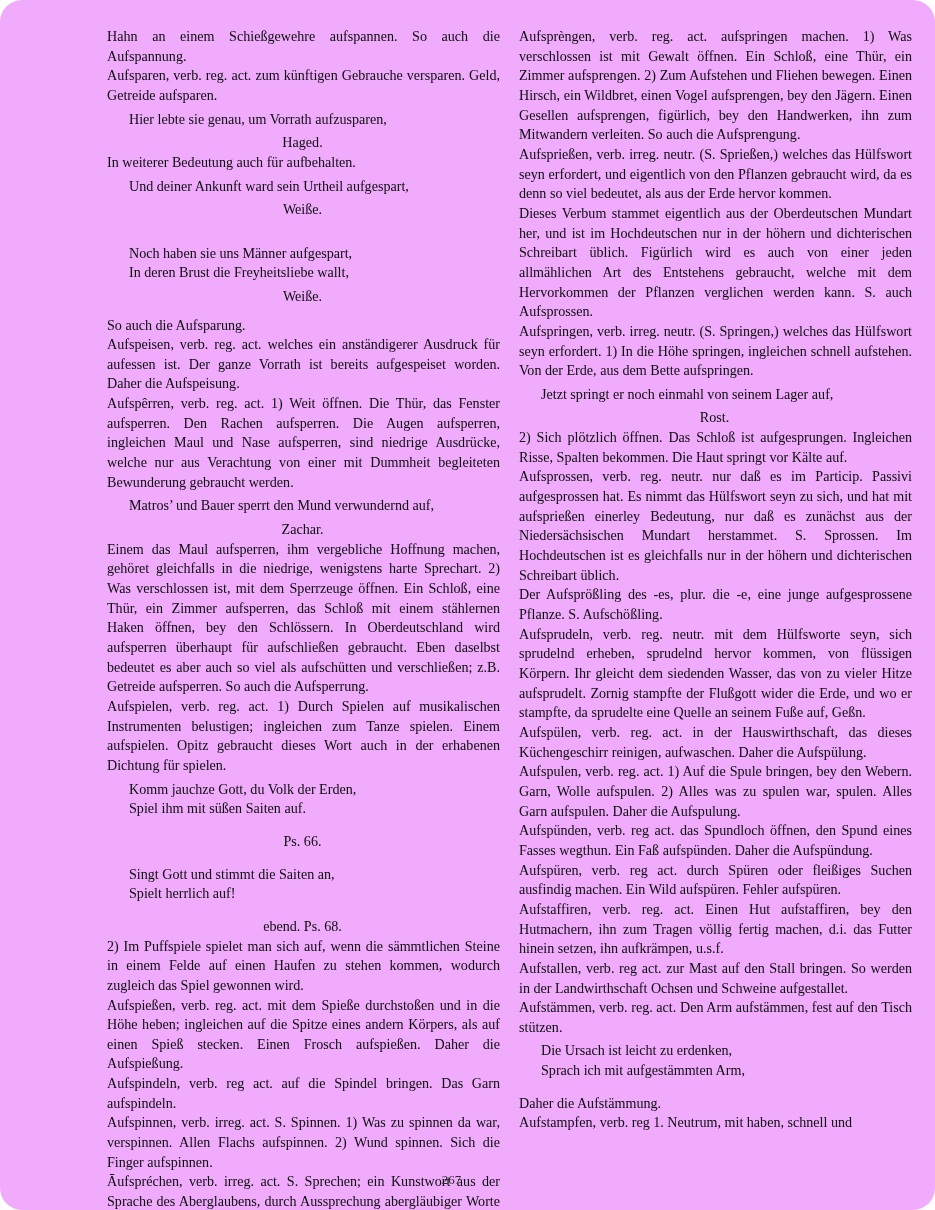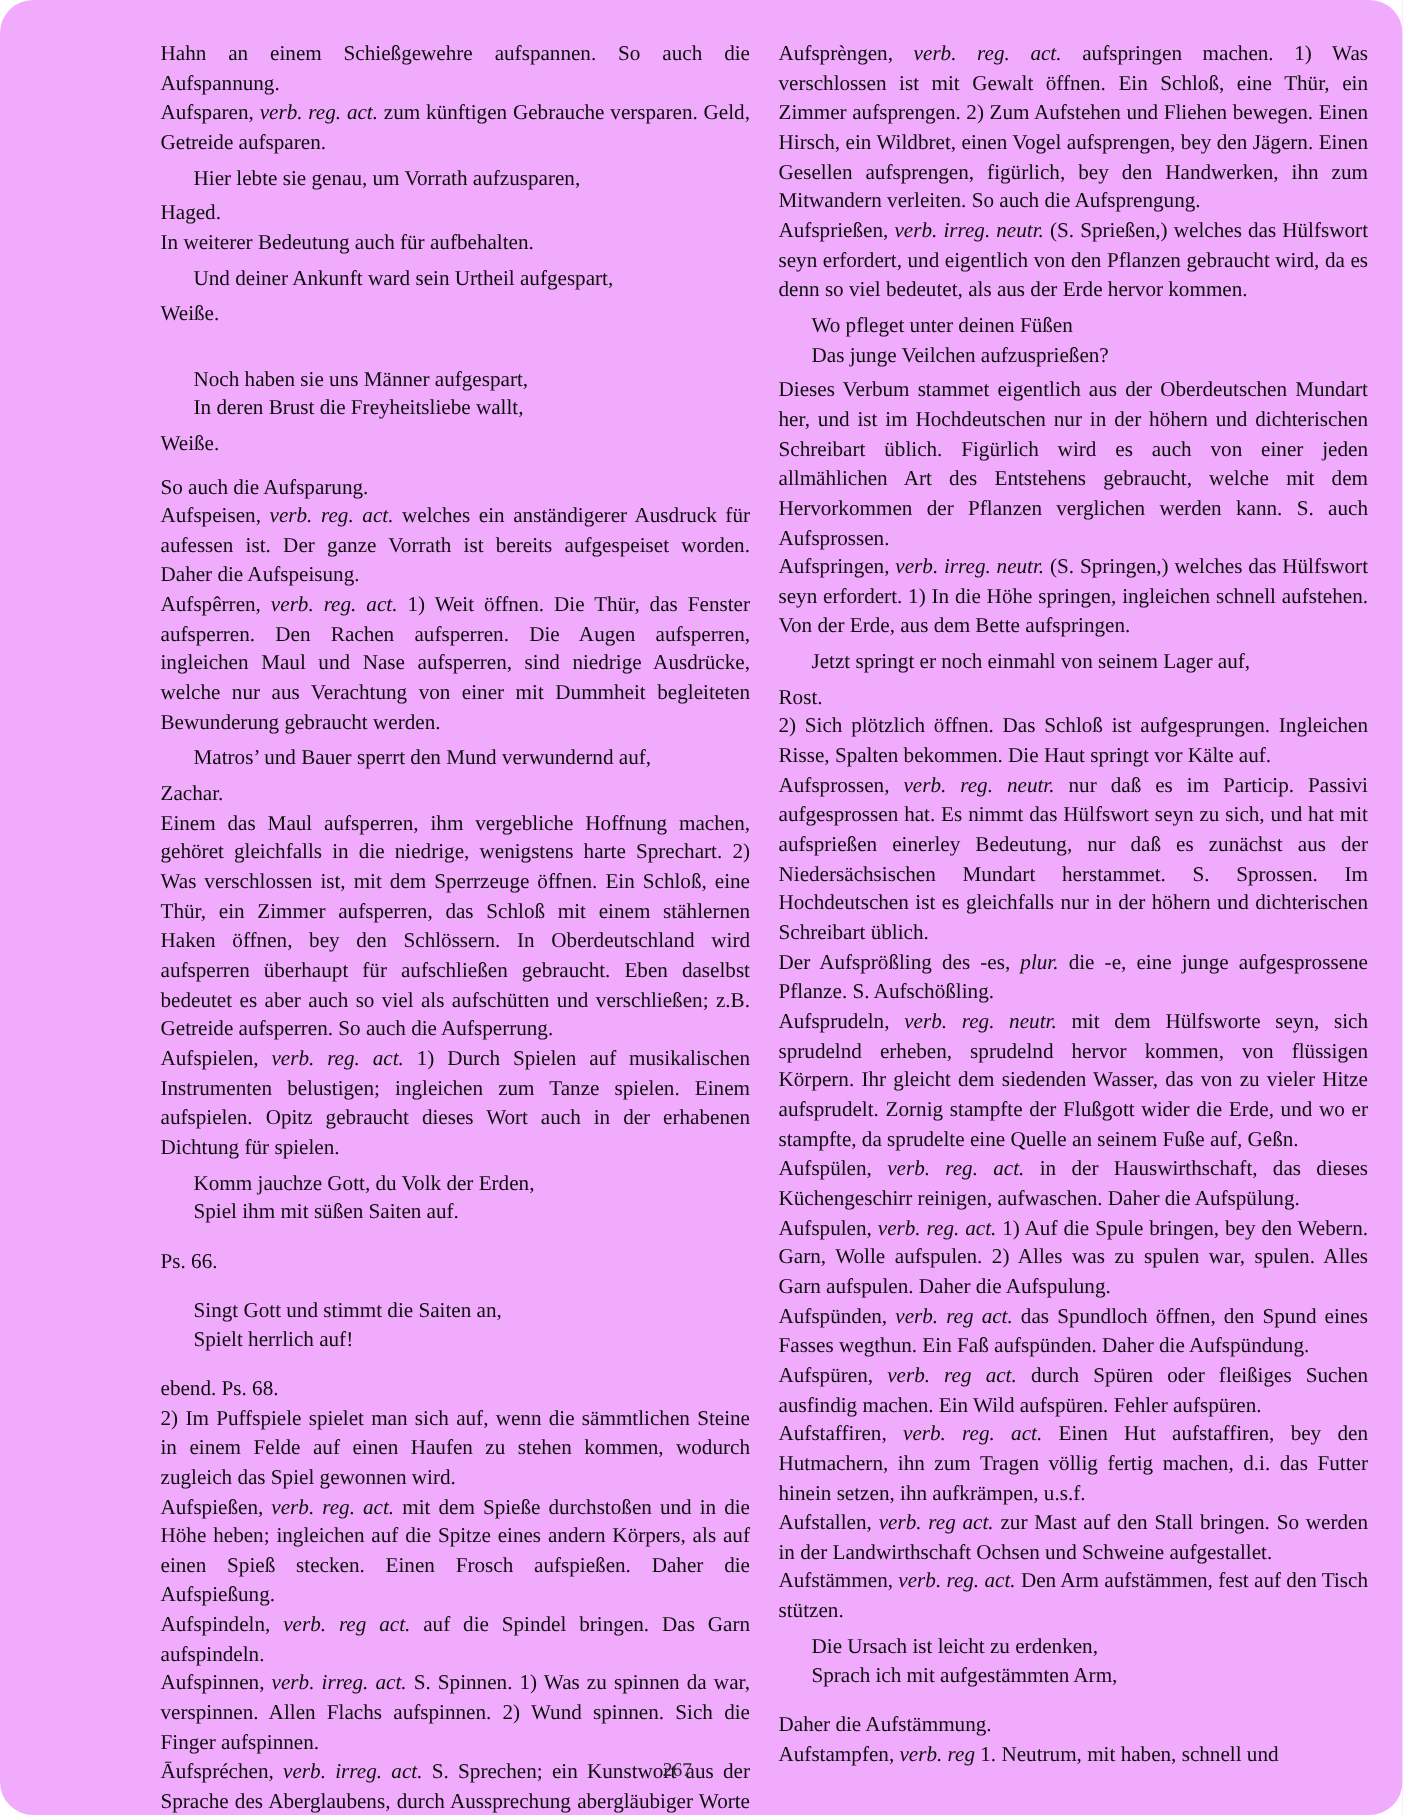"verb. reg. act." .gram { font-style: italic -> none }
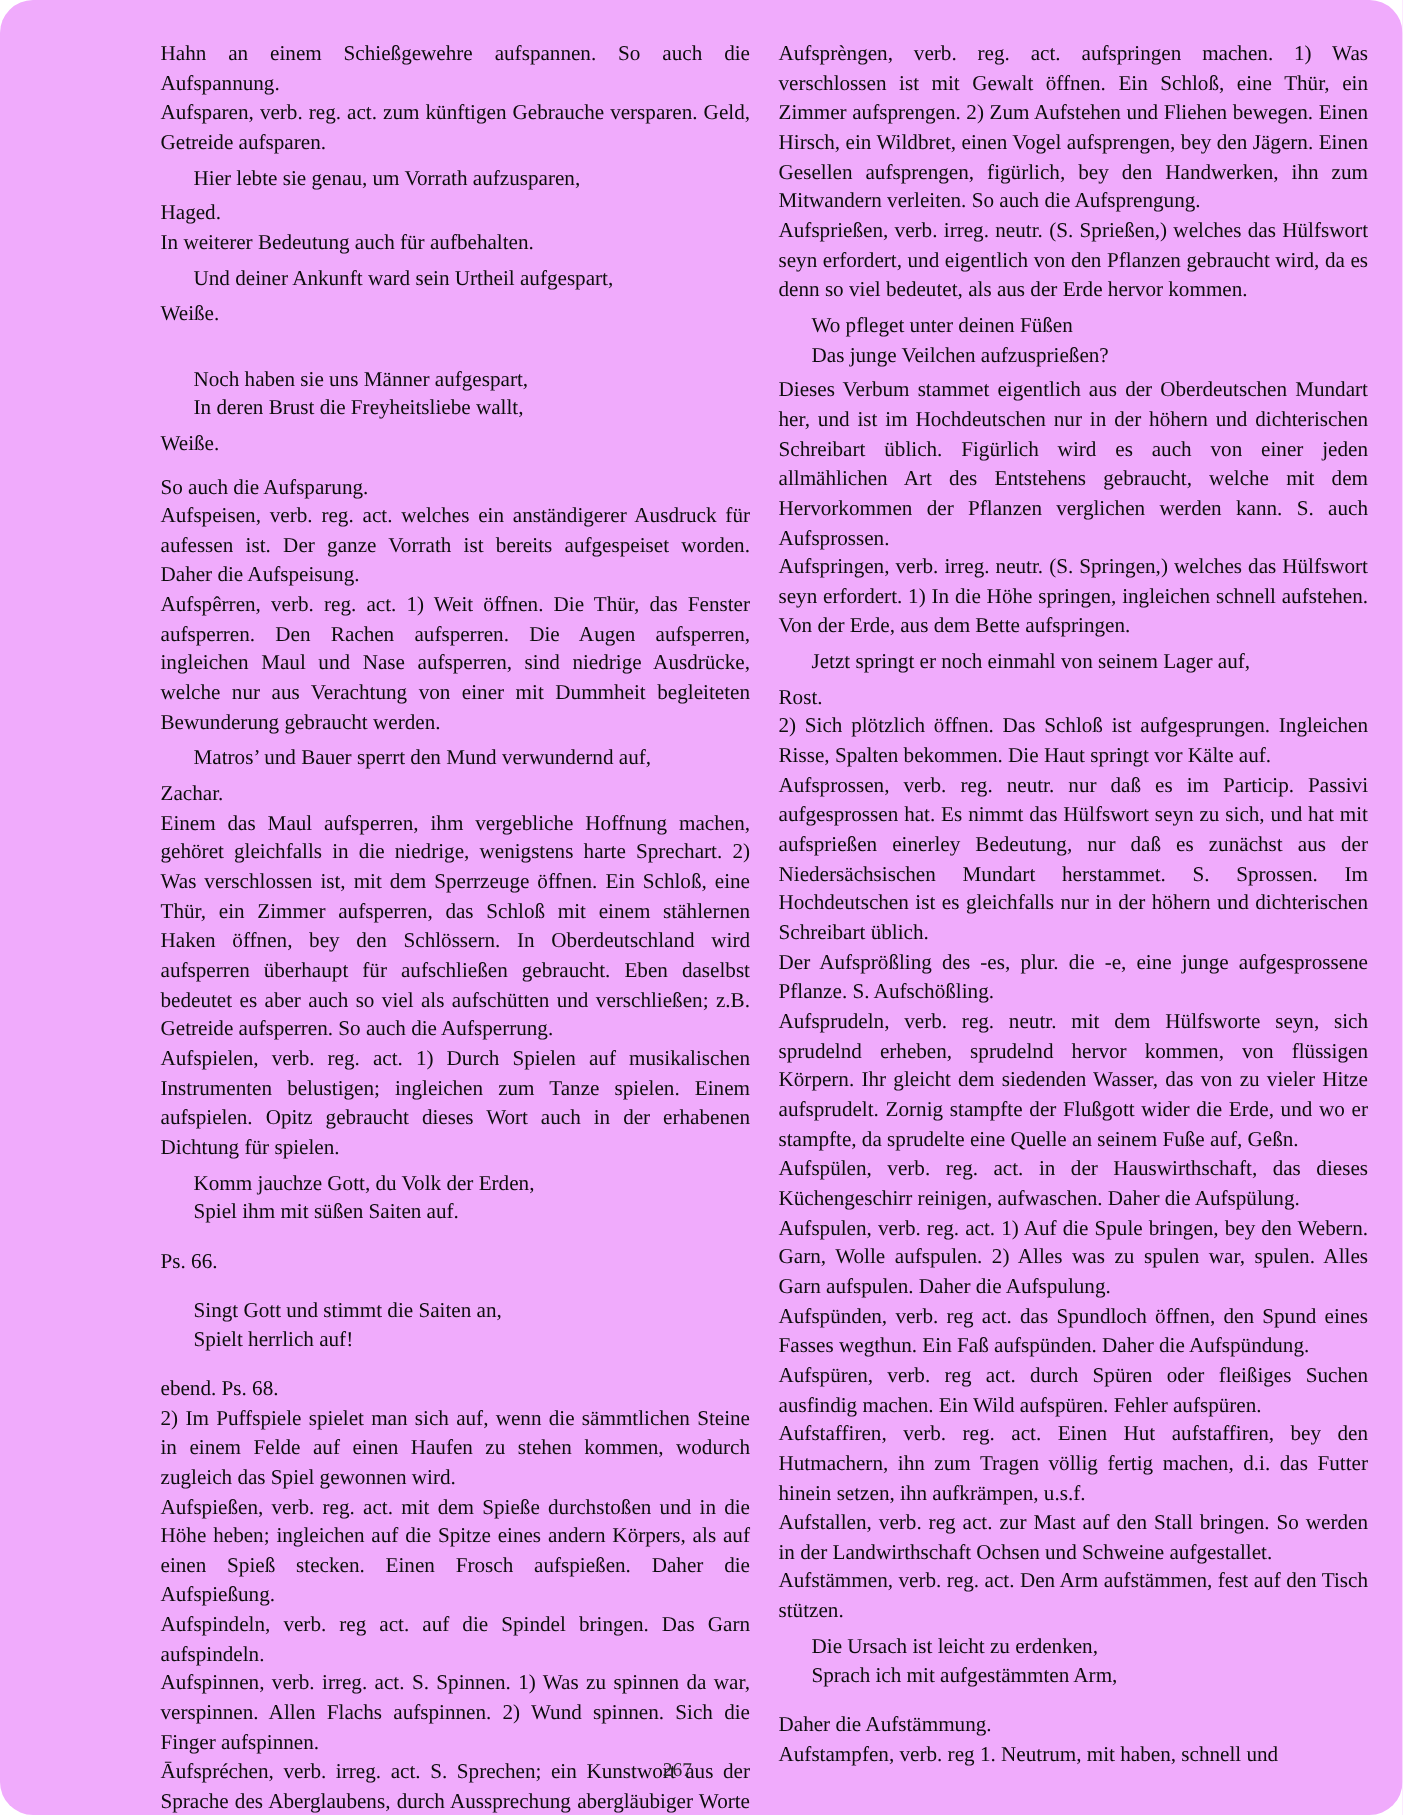"Haged." .attrib { text-align: left -> center }
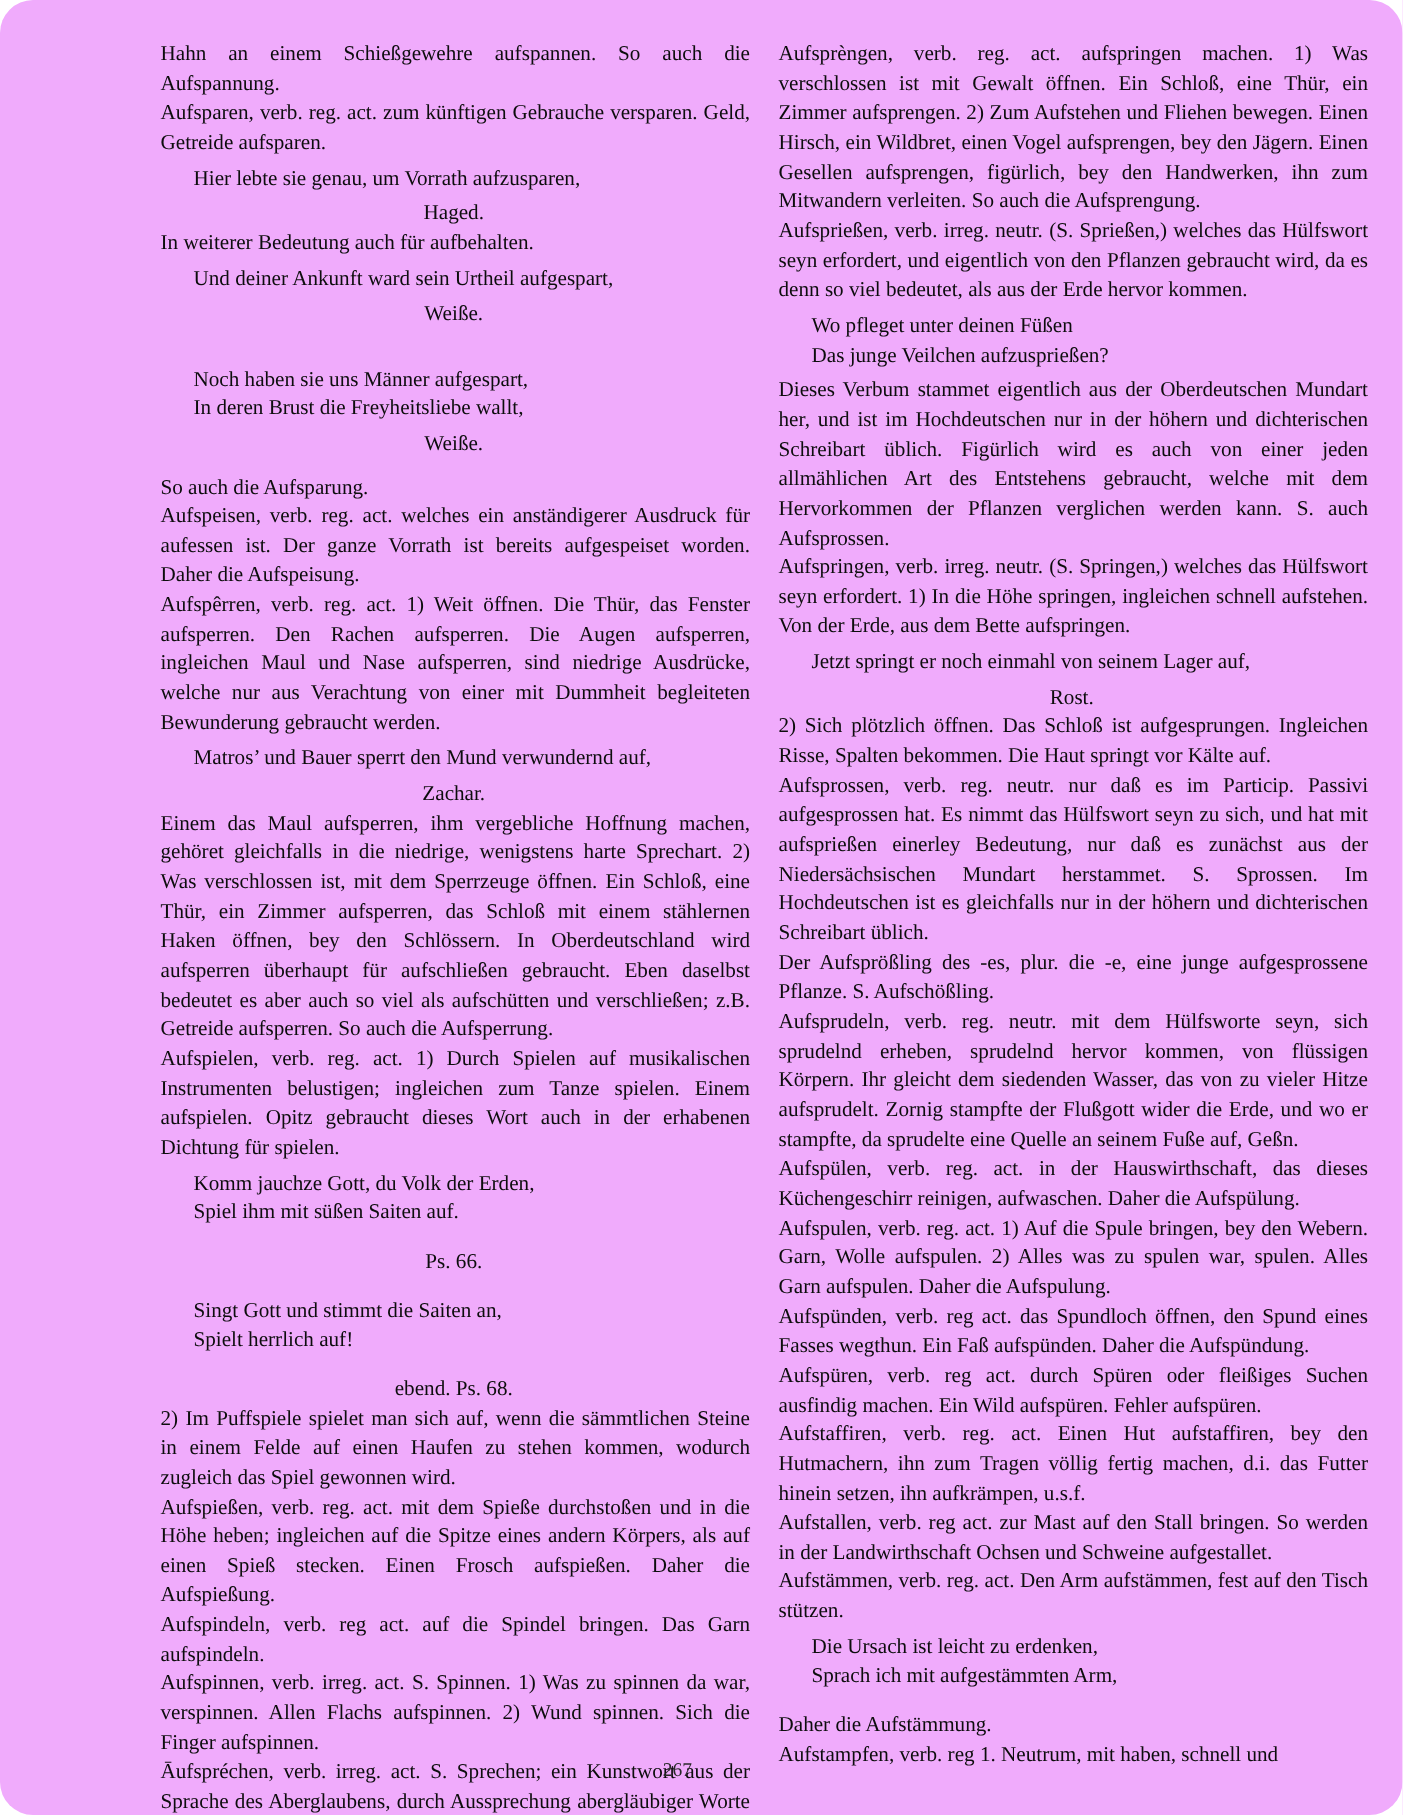"Wo pfleget unter deinen Füßen" div.verse-block { html: <div> <div>Wo pfleget unter deinen Füßen</div> <div>Das junge Veilchen aufzusprießen?</div> </div> -> none }
